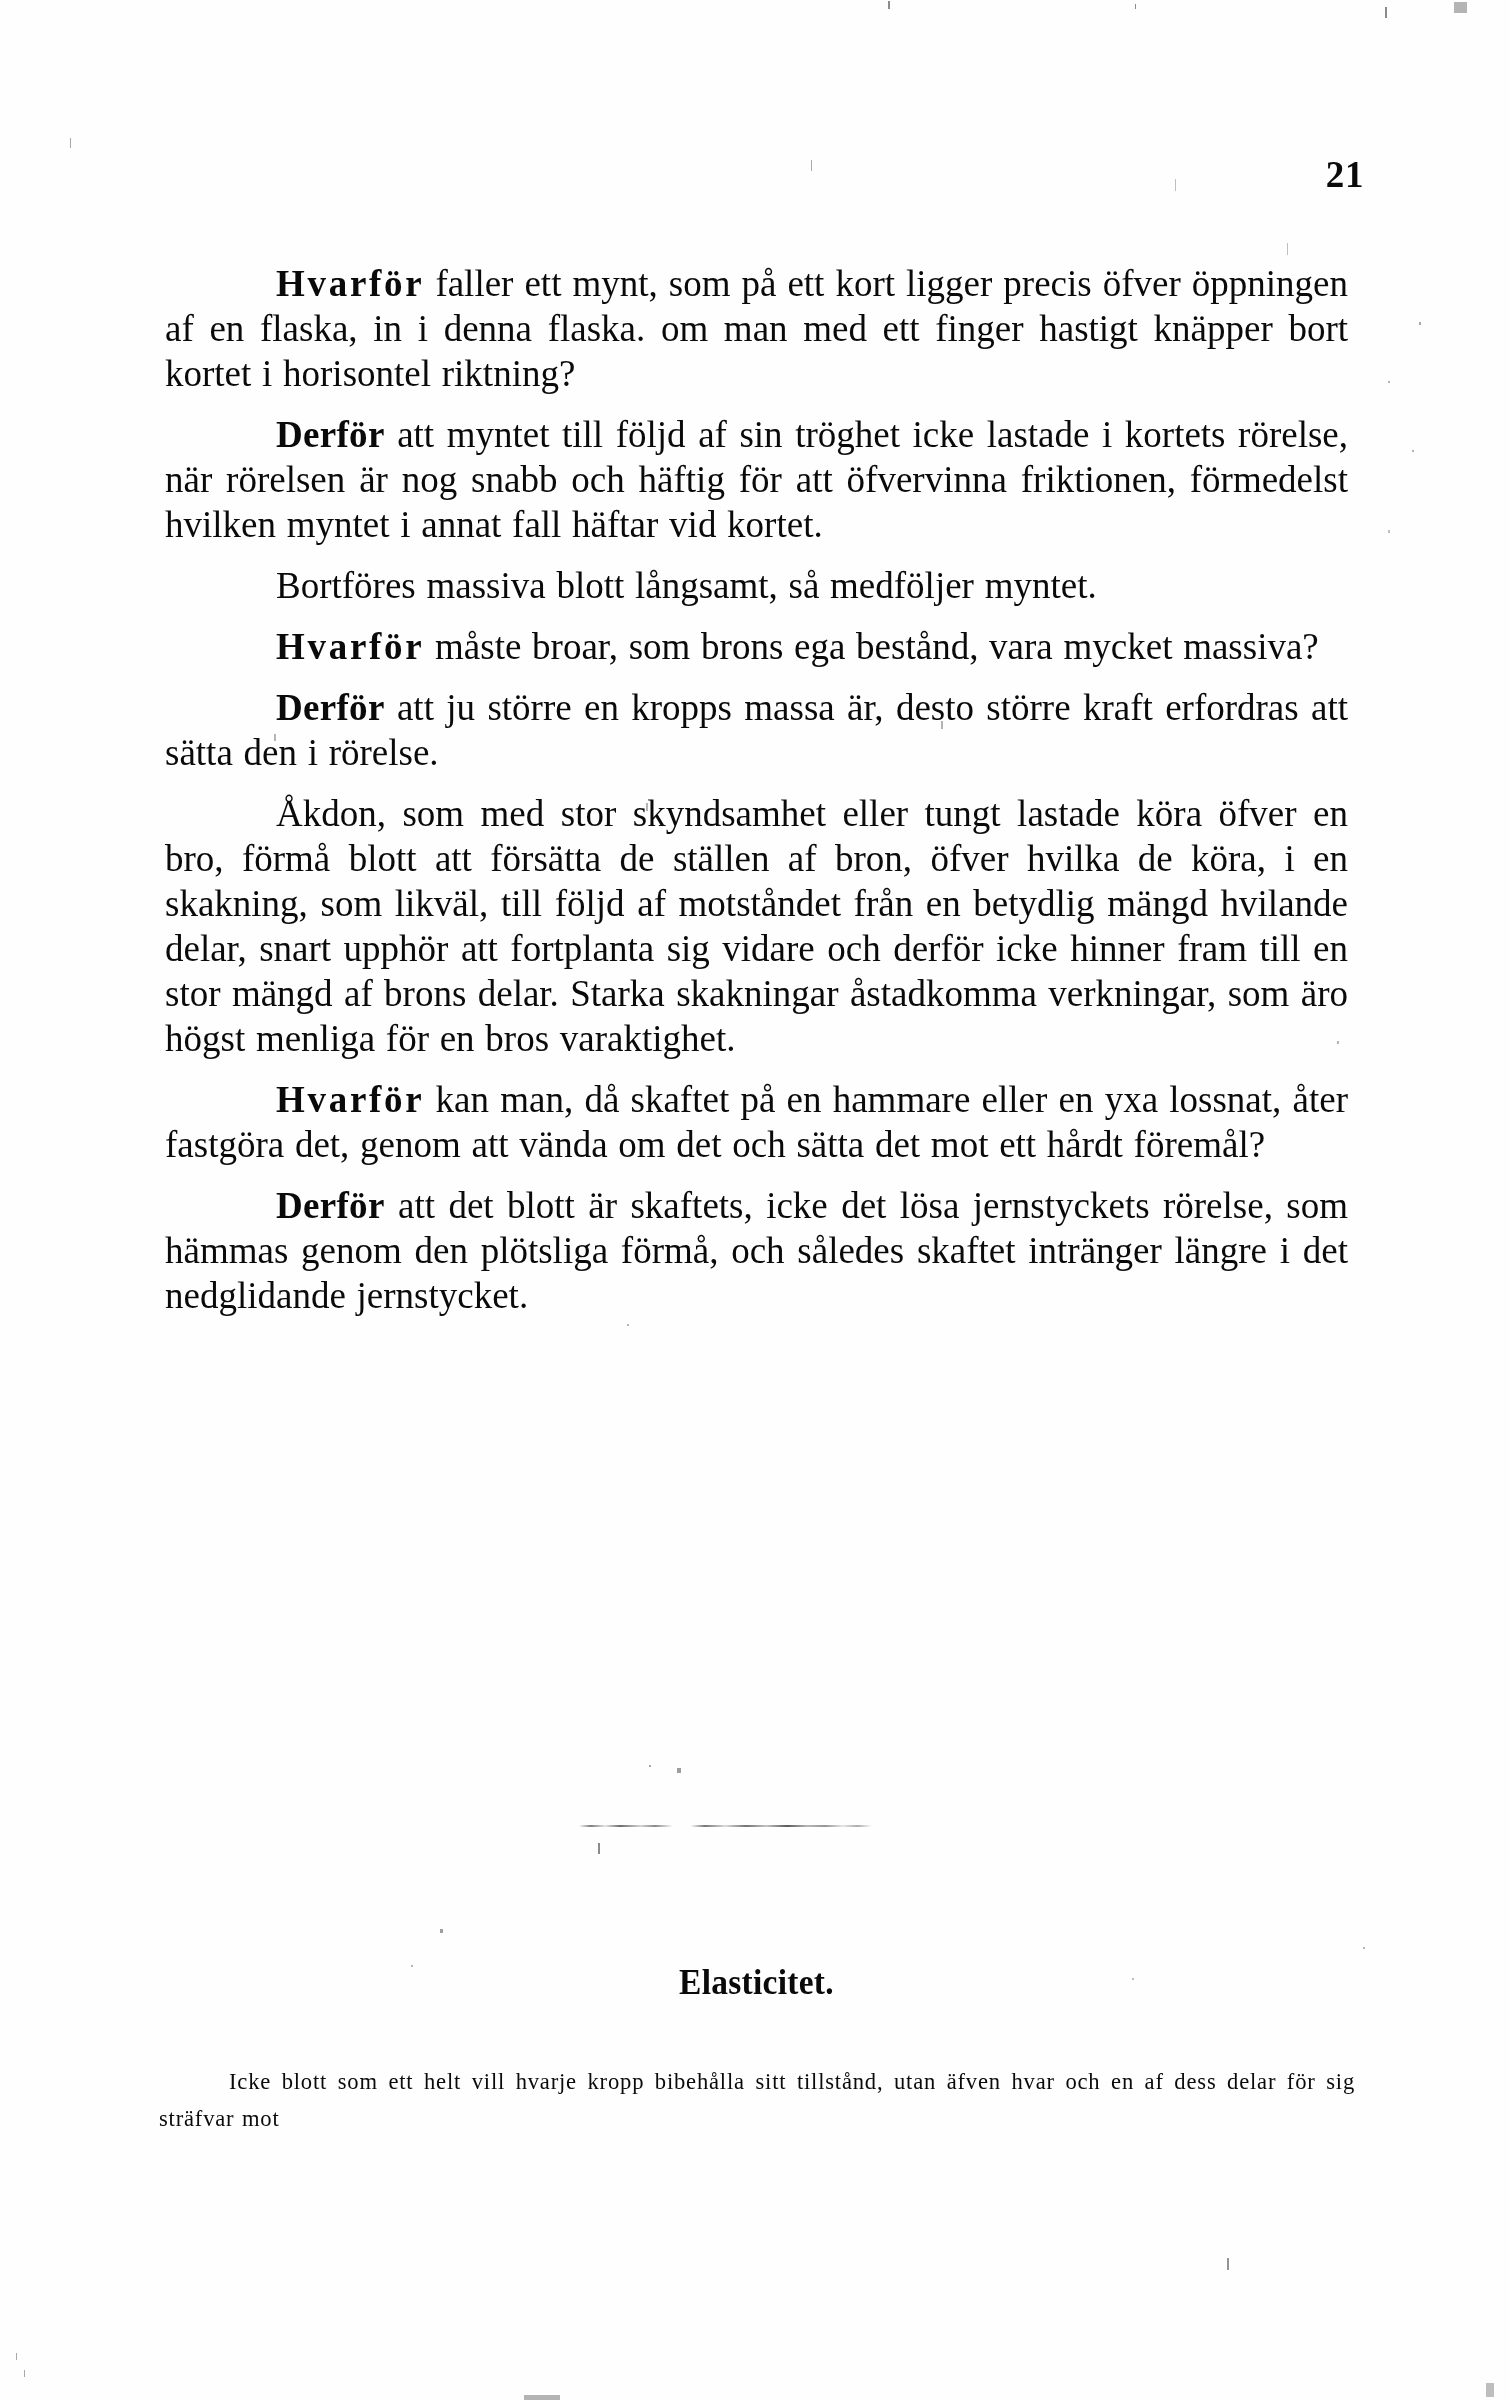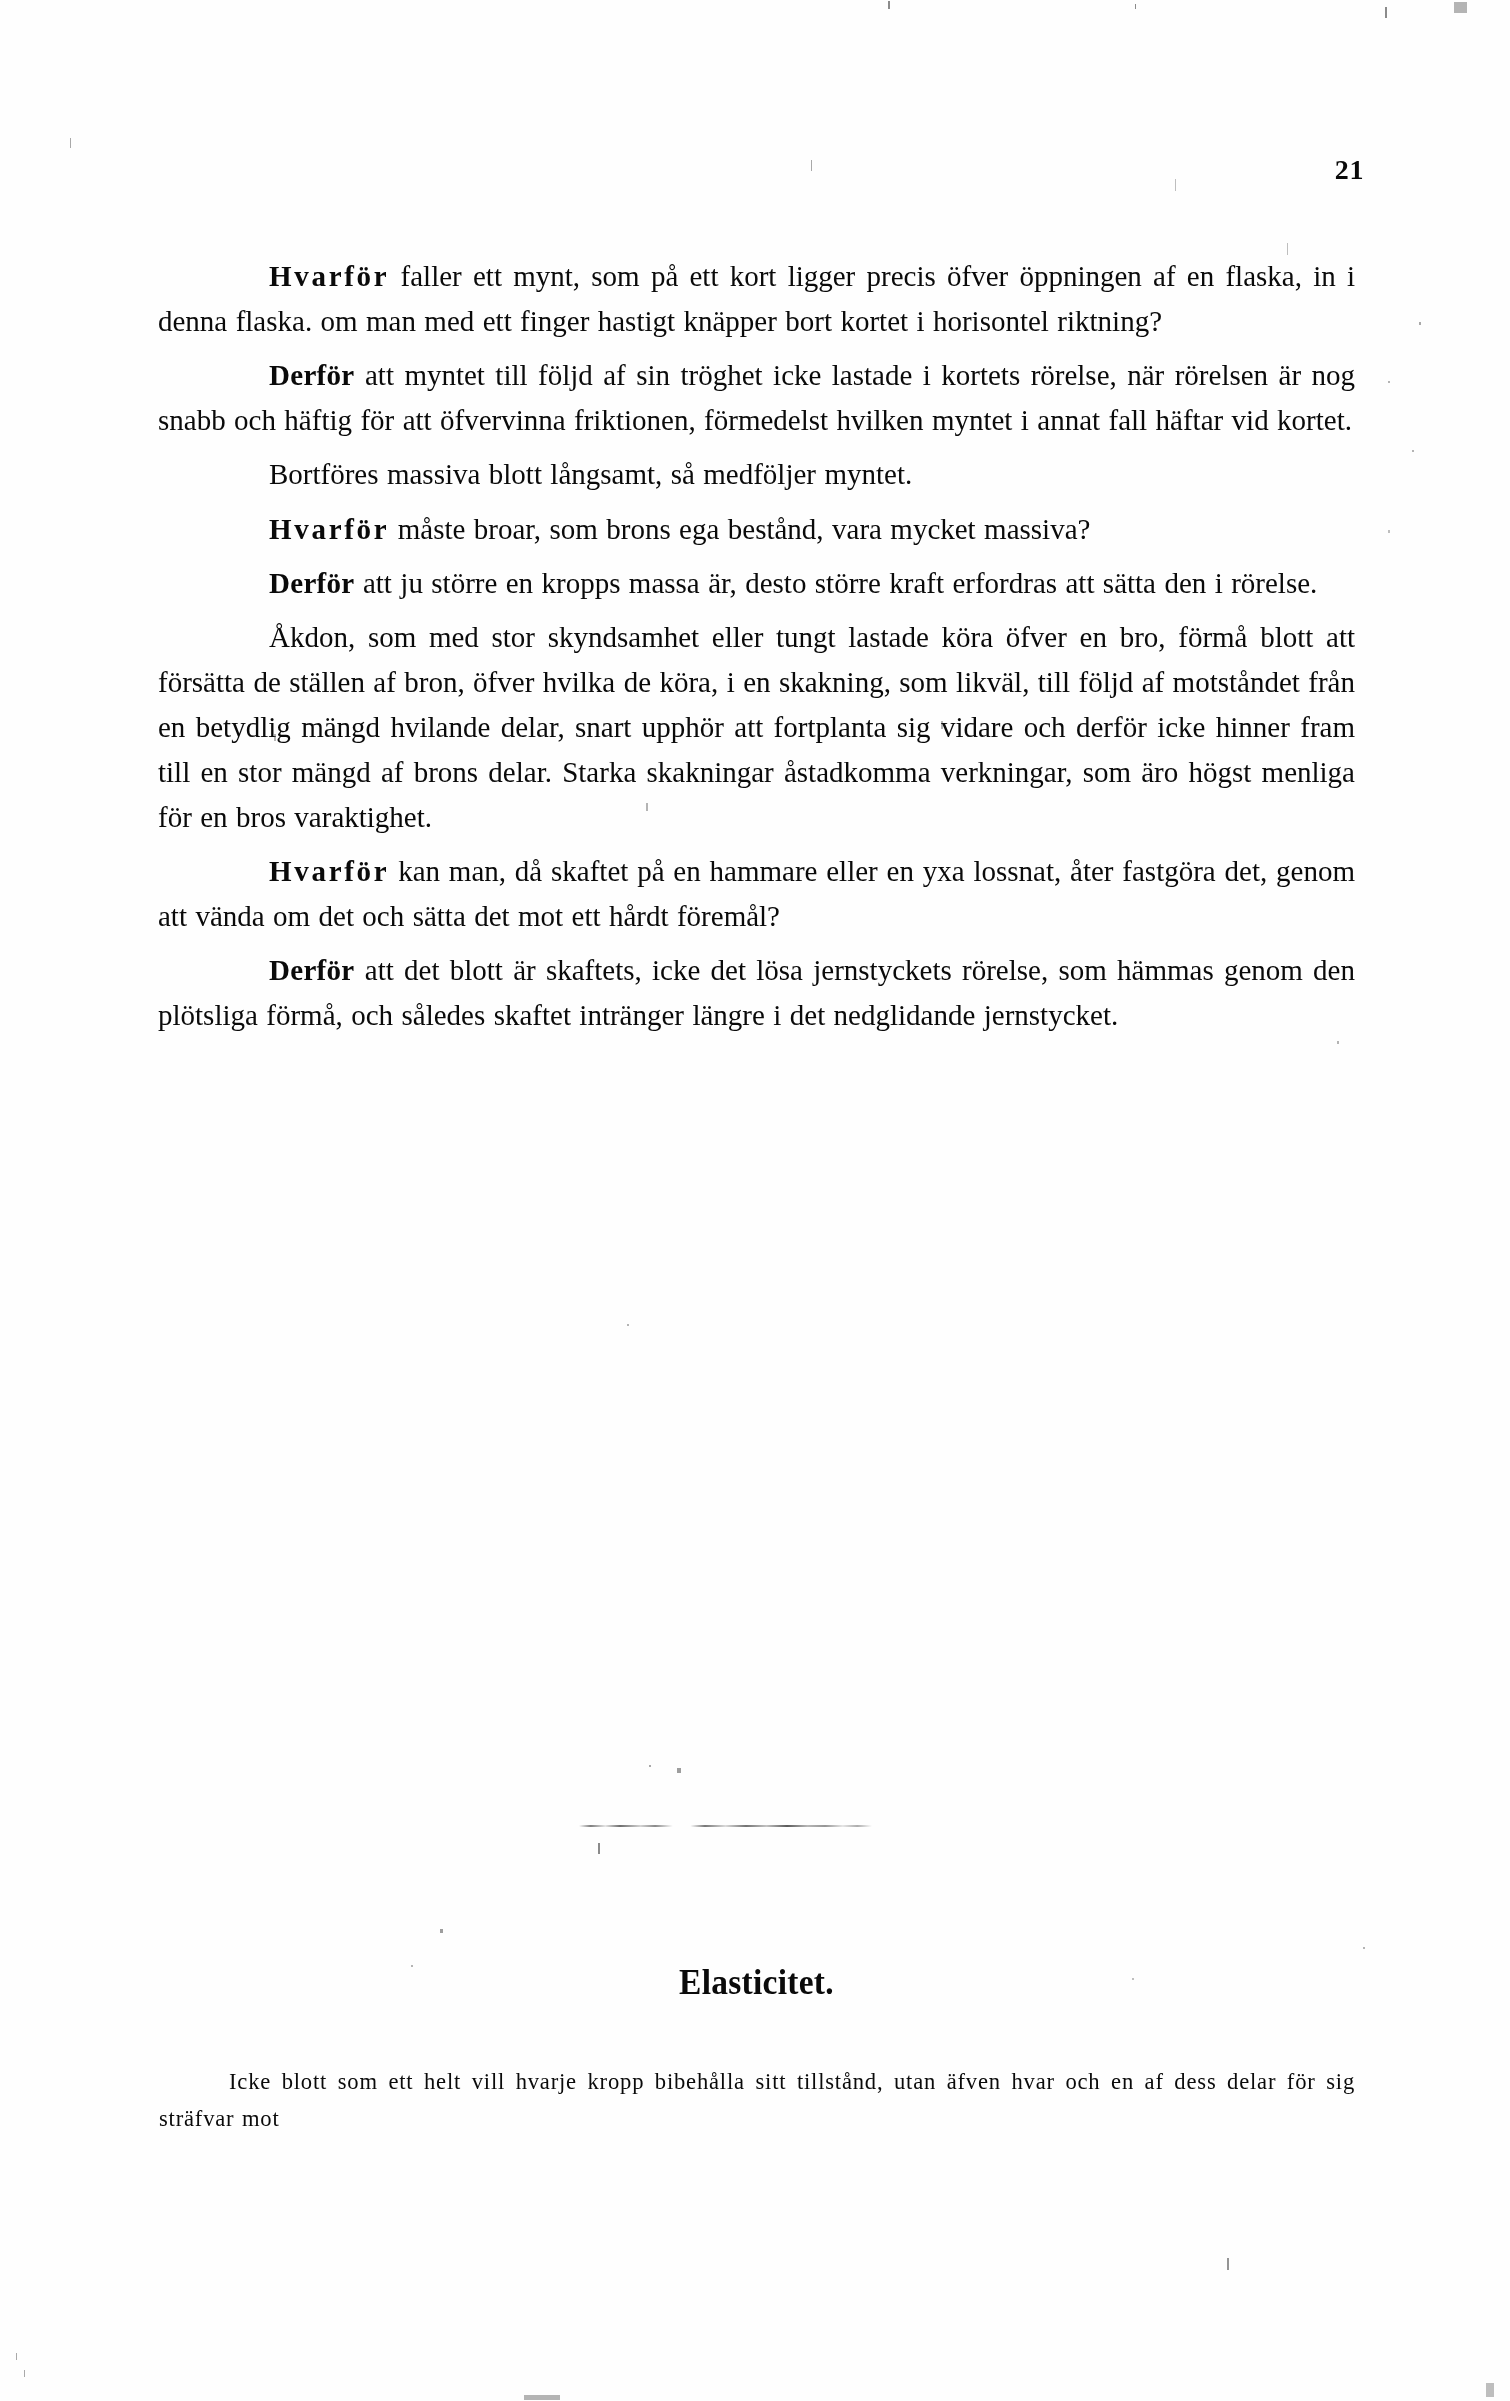"21" .folio { font-size: 28px -> 37px }
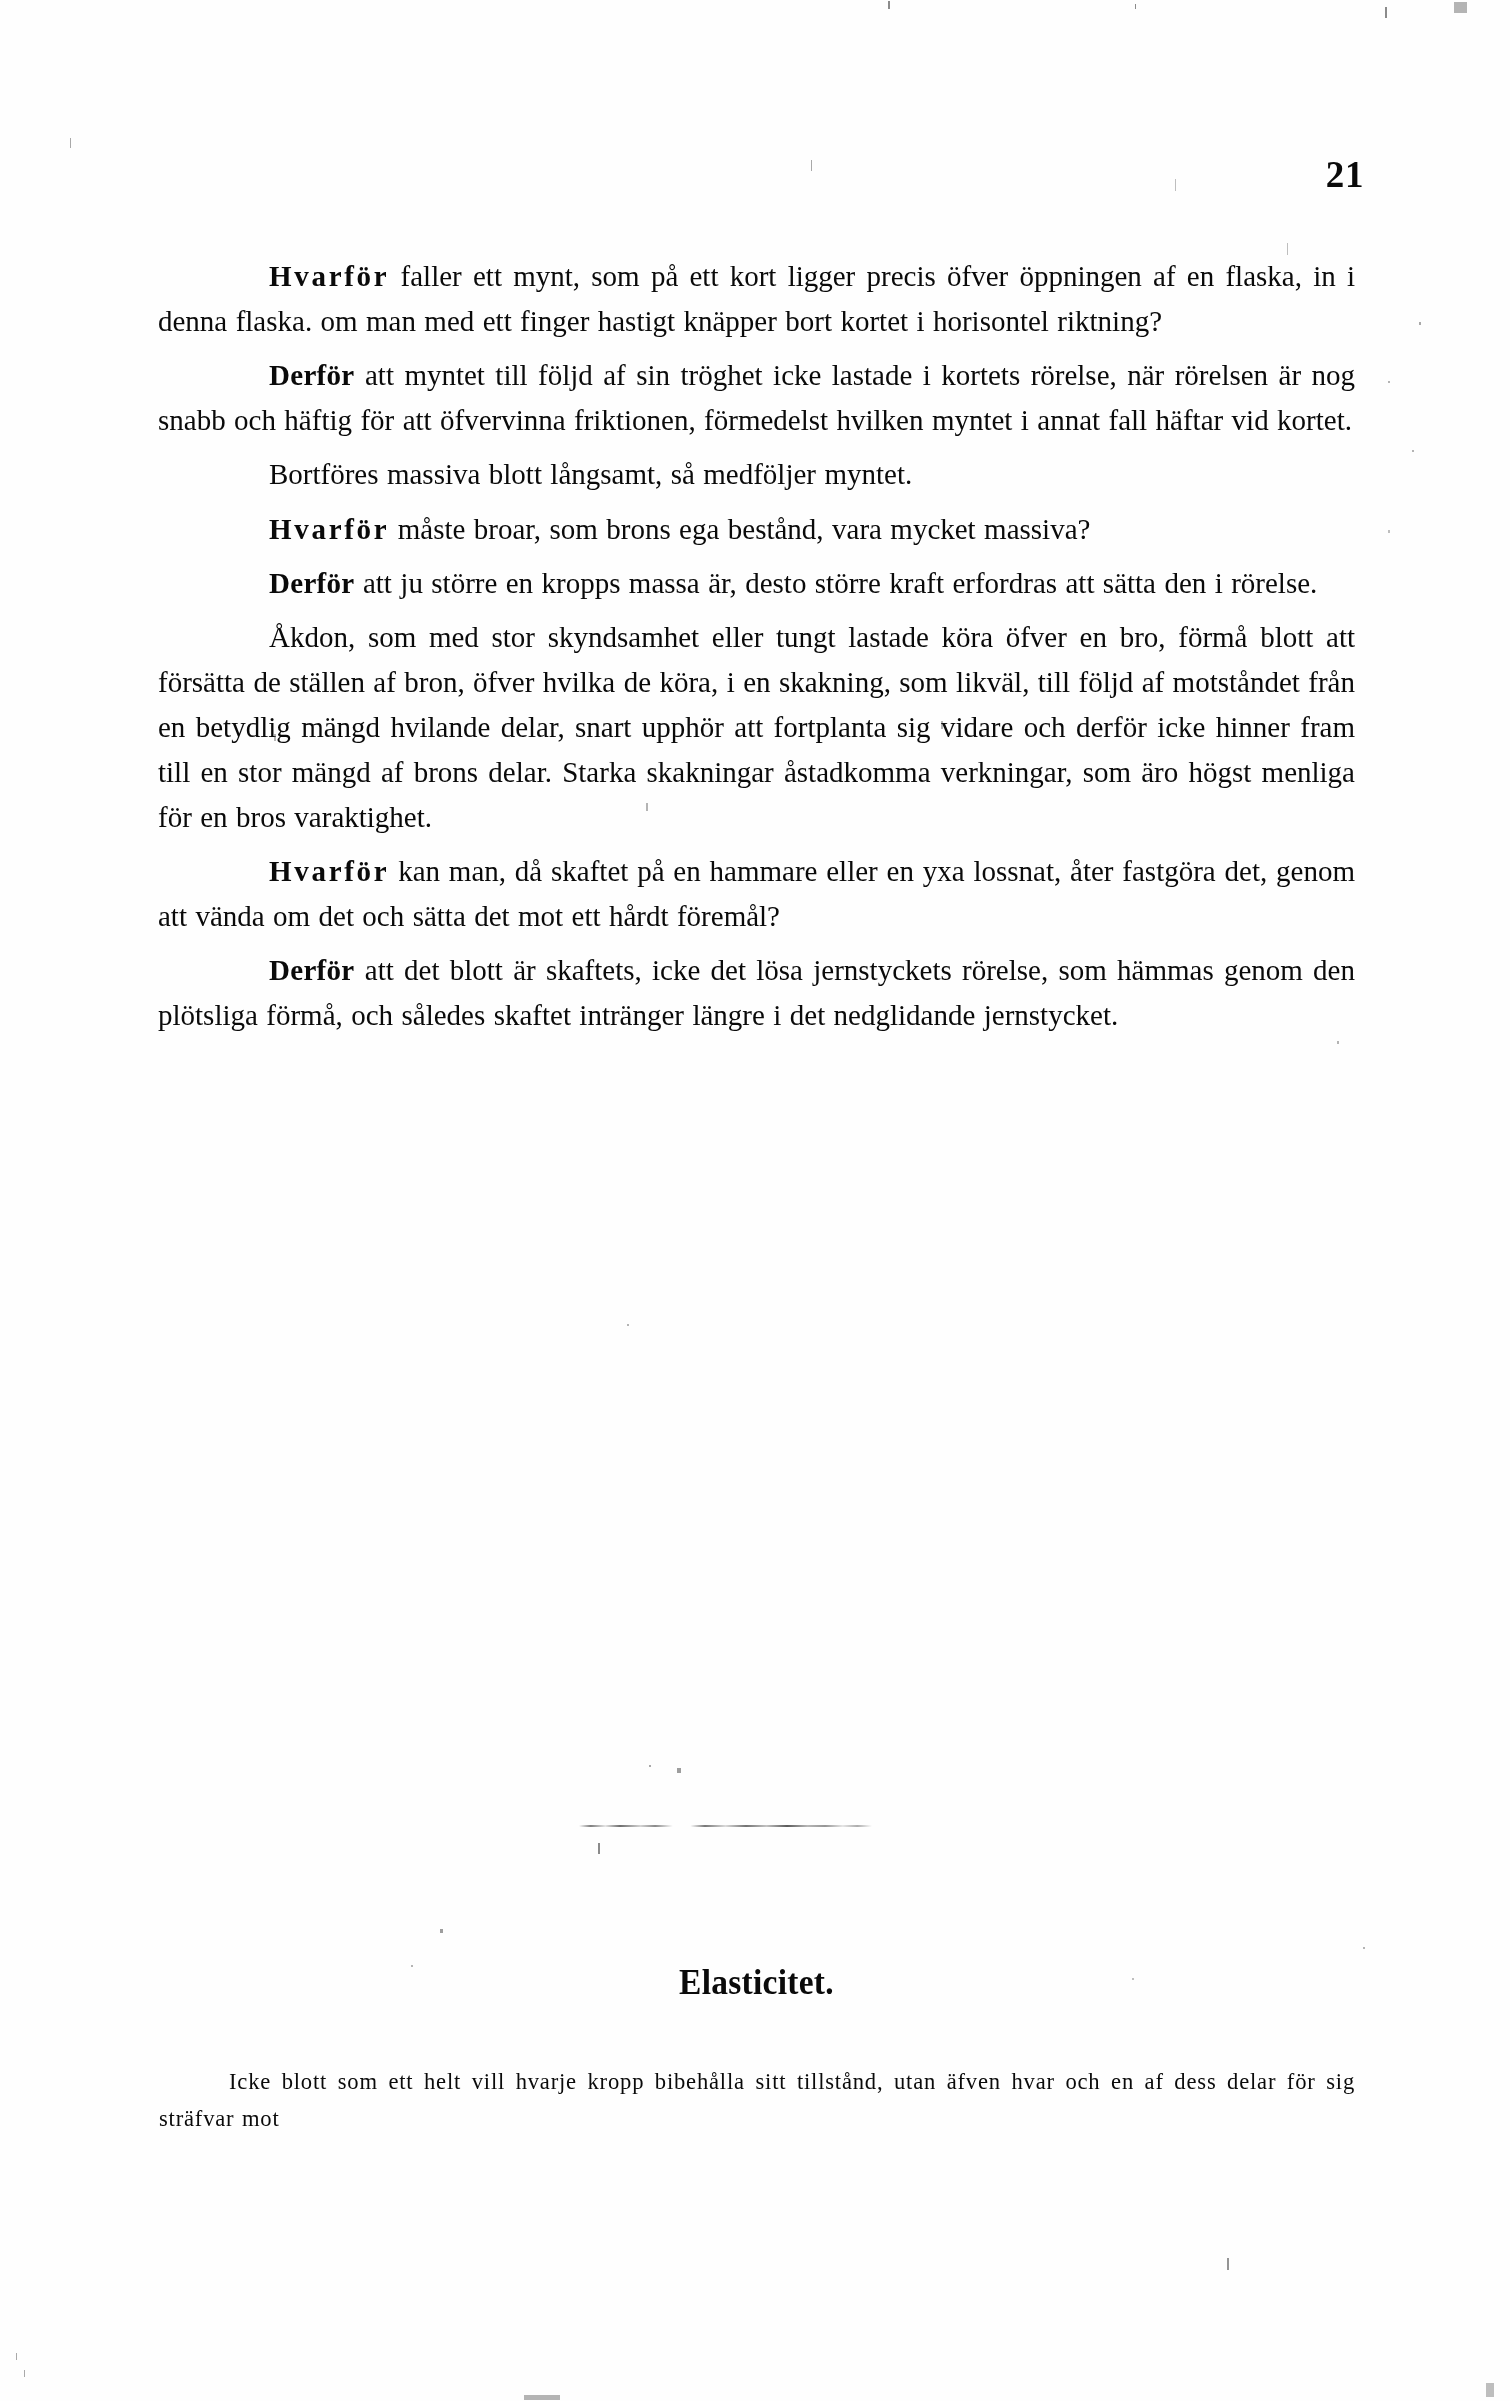"Hvarför faller ett mynt, som" p.para { font-size: 29px -> 37px; margin: 9px -> 16px }
